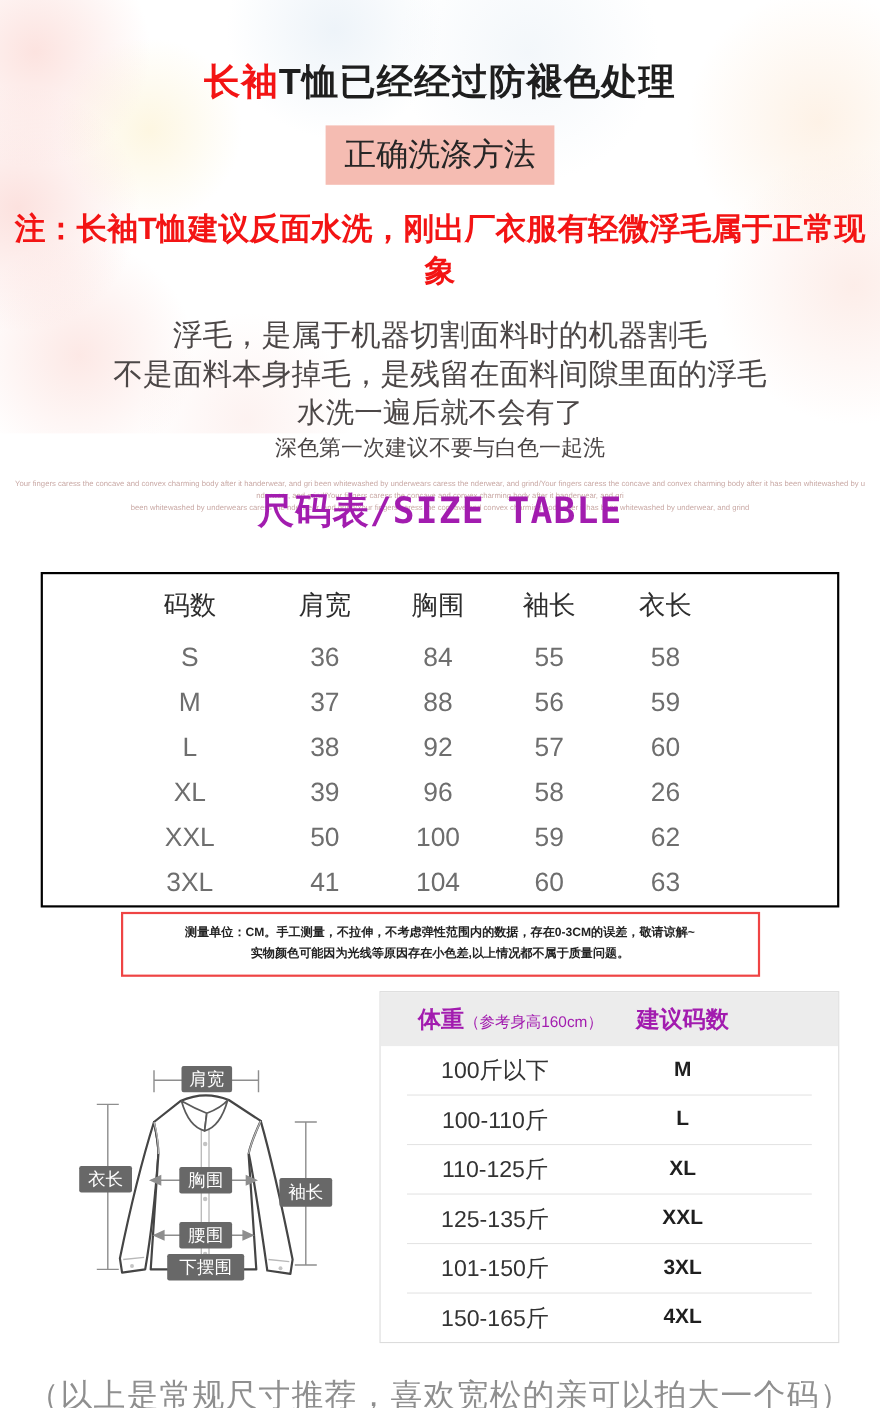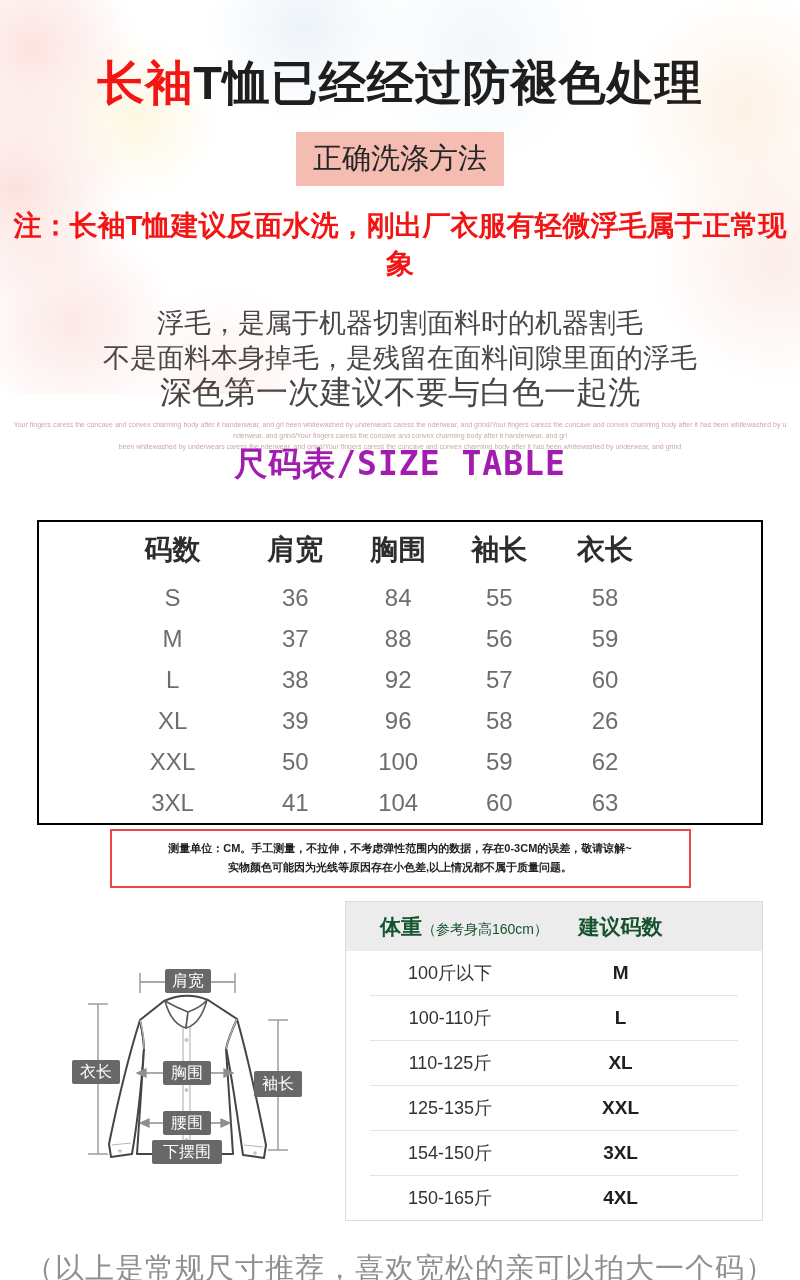"长袖T恤已经经过防褪色处理" .hero-title { font-size: 47px -> 33px }
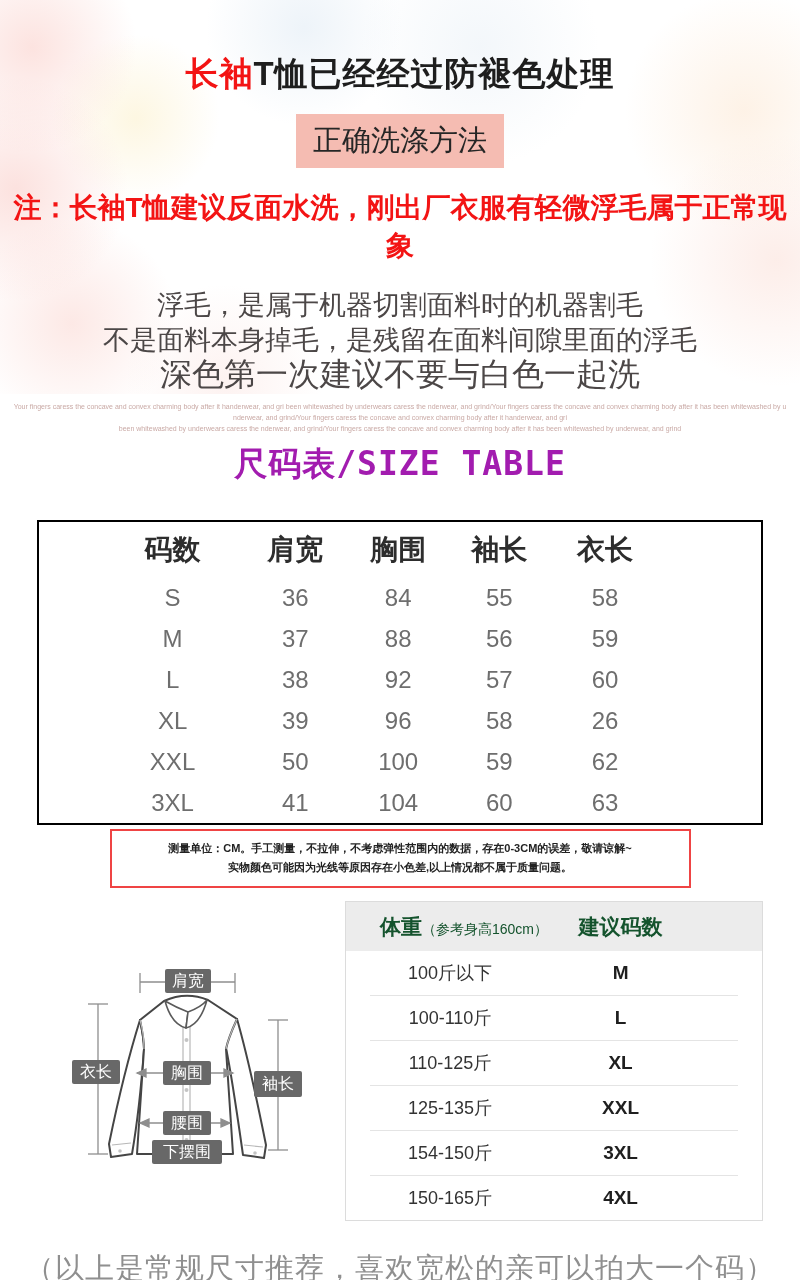"水洗一遍后就不会有了" div.para-3 { html: none -> <div>水洗一遍后就不会有了</div> }
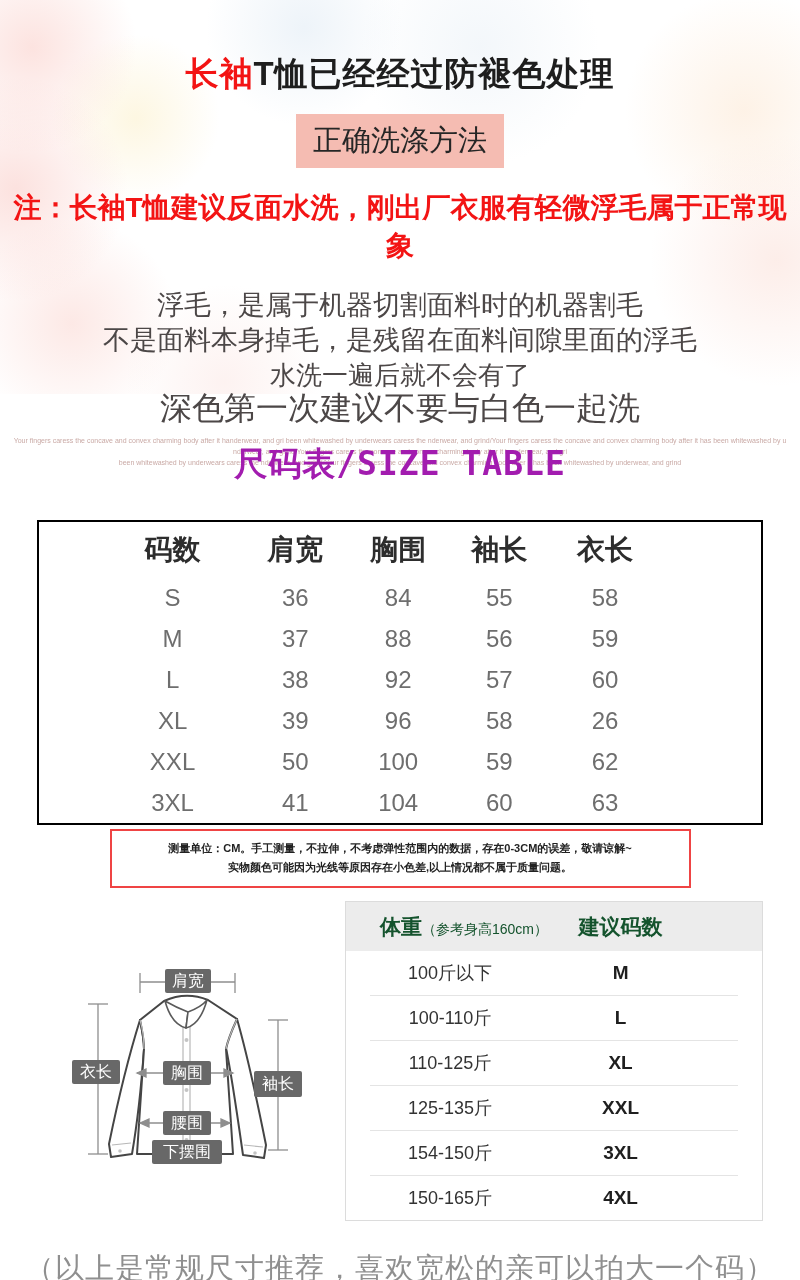"深色第一次建议不要与白色一起洗" .para-4 { font-size: 32px -> 20px }
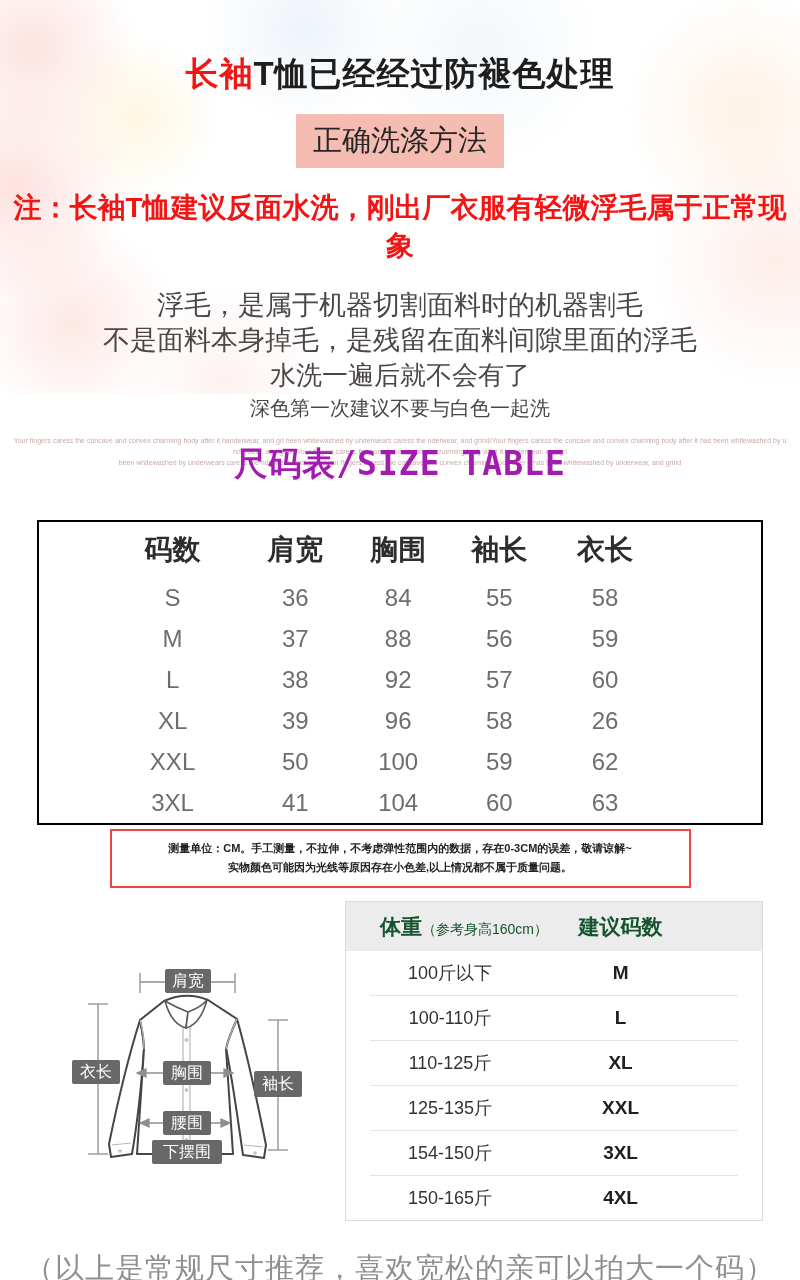"码数" .st-header td { font-size: 28px -> 24px; font-weight: 700 -> 400 }
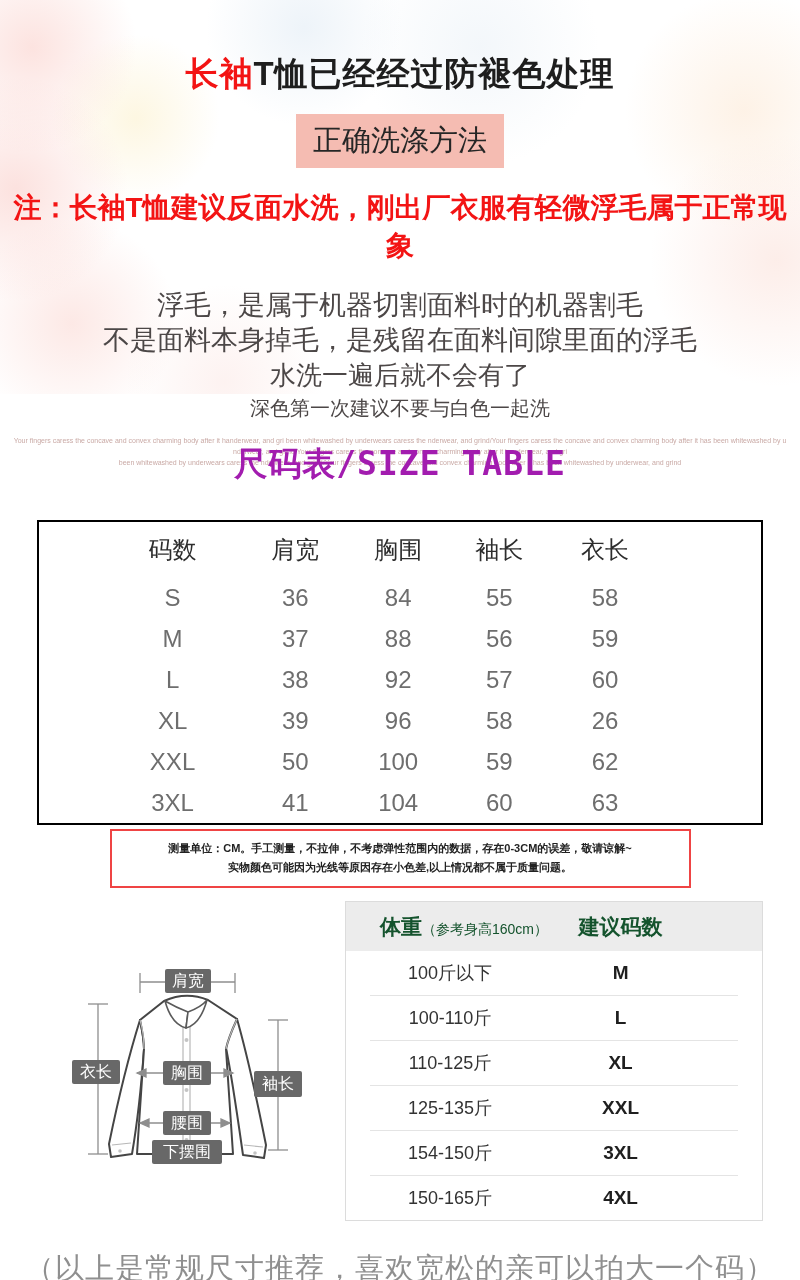"体重（参考身高160cm）" .wt-header { color: #14532d -> #a21caf }
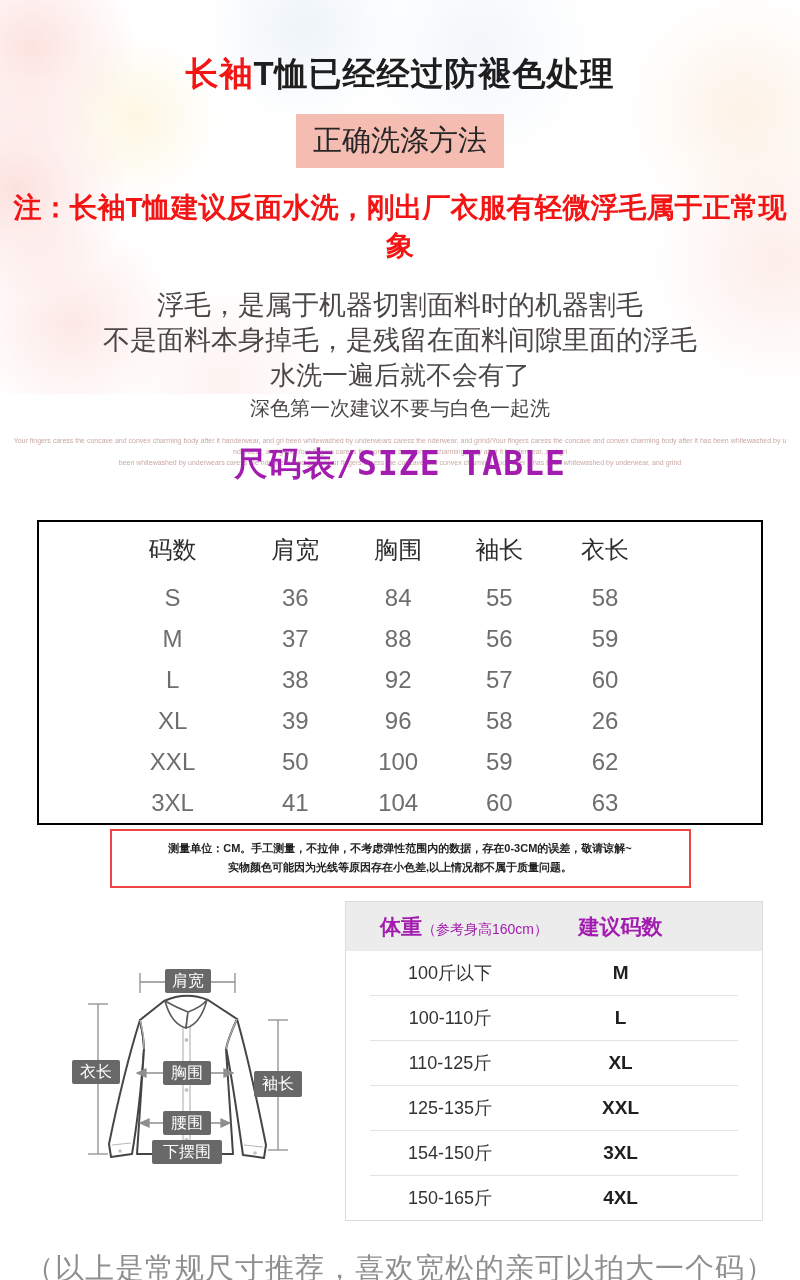"100斤以下" .wt-weight { font-size: 18px -> 21px }
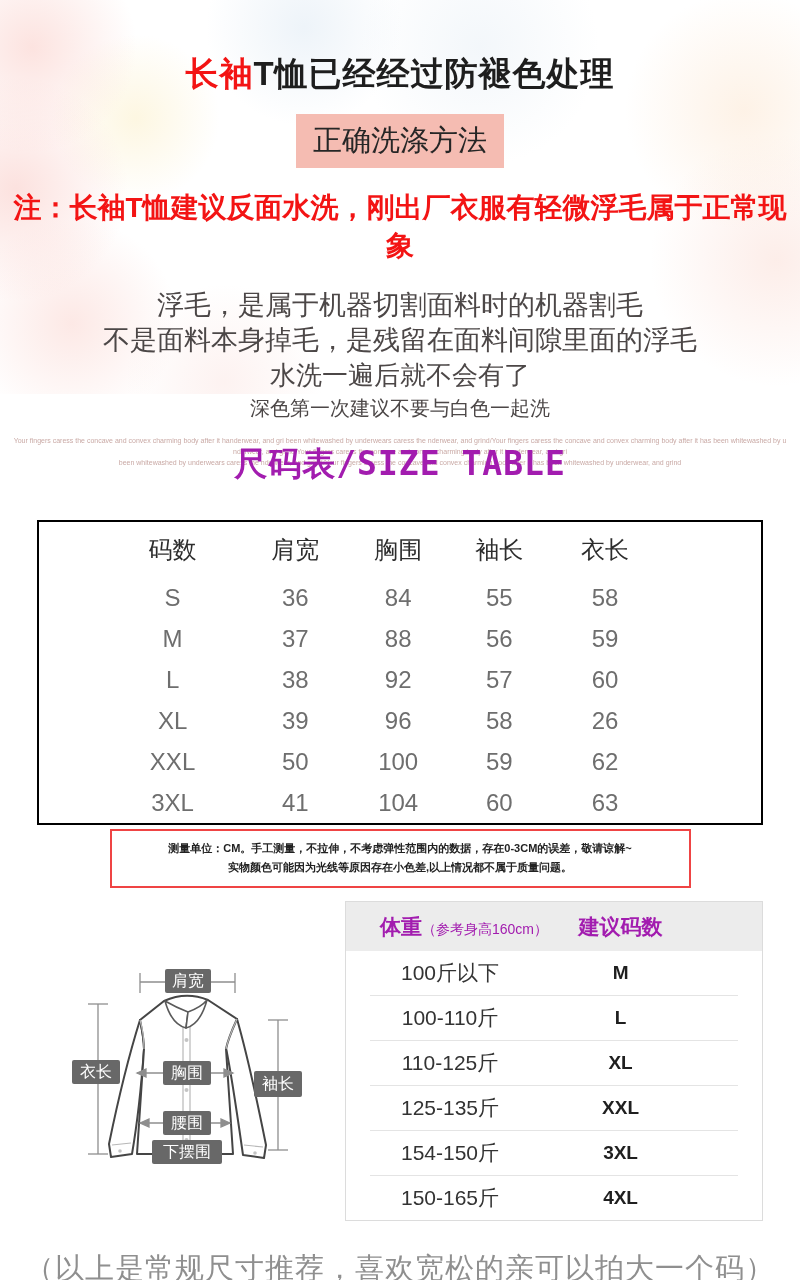"154-150斤" div.wt-weight { text: 154-150 -> 101-150 }
